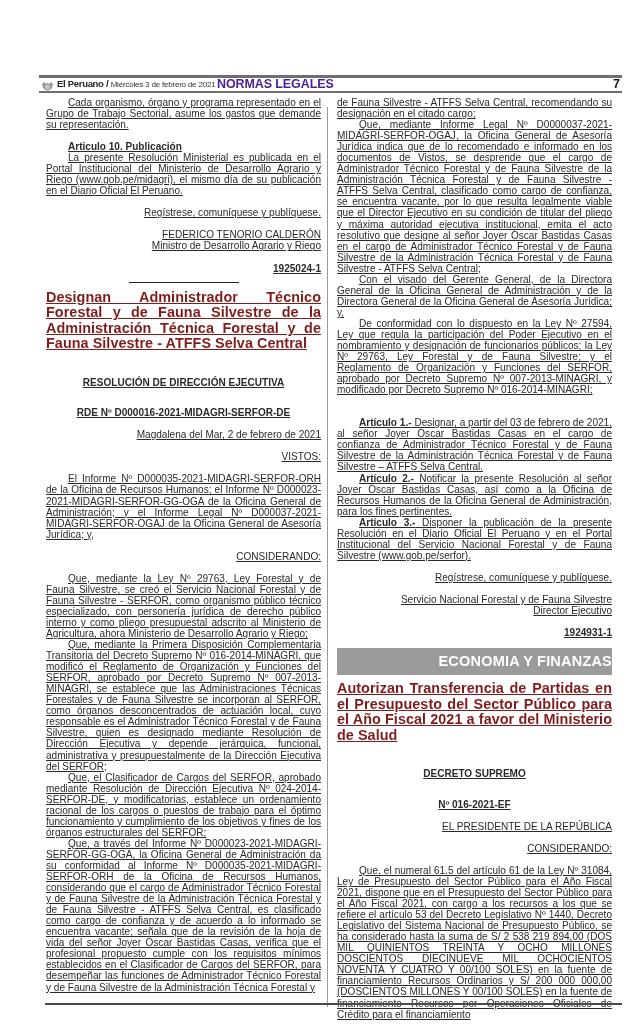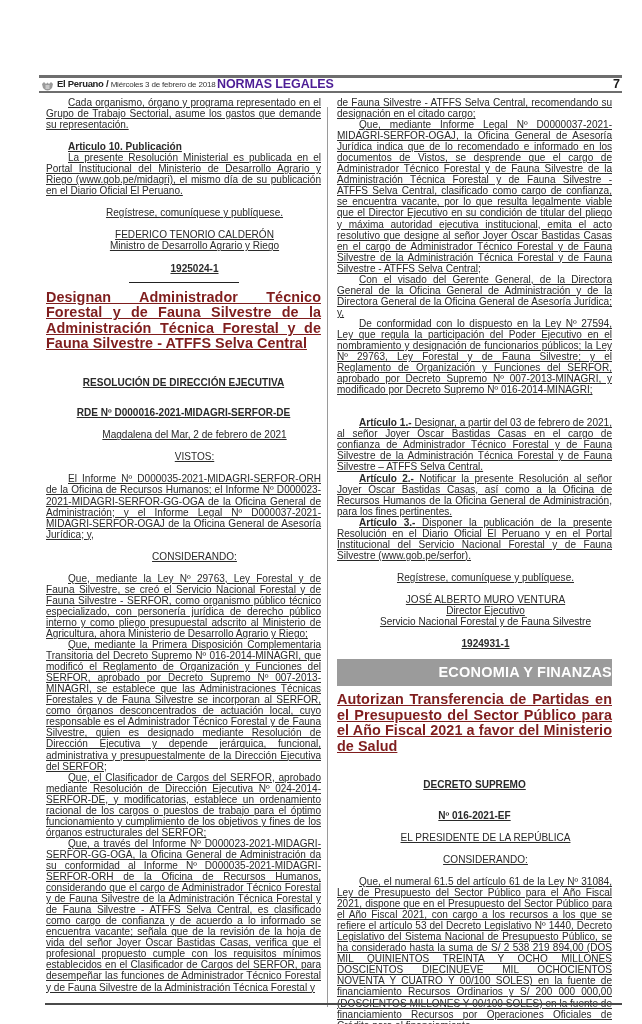"Miércoles 3 de febrero de" span.hdr-date { text: 2018 -> 2021 }
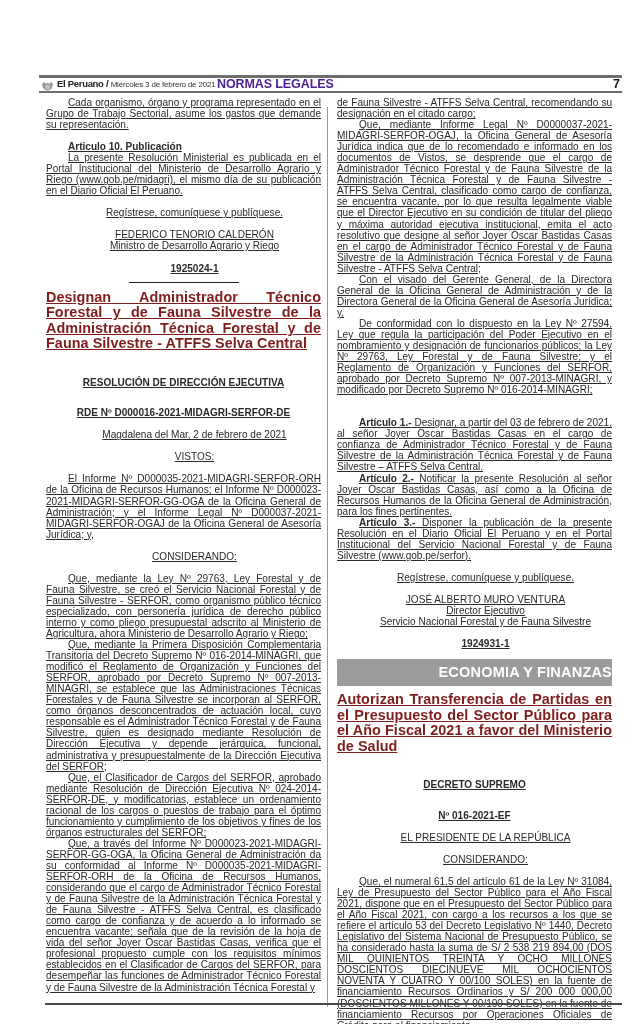"Regístrese, comuníquese y publíquese." .plain-indent { text-align: center -> right }
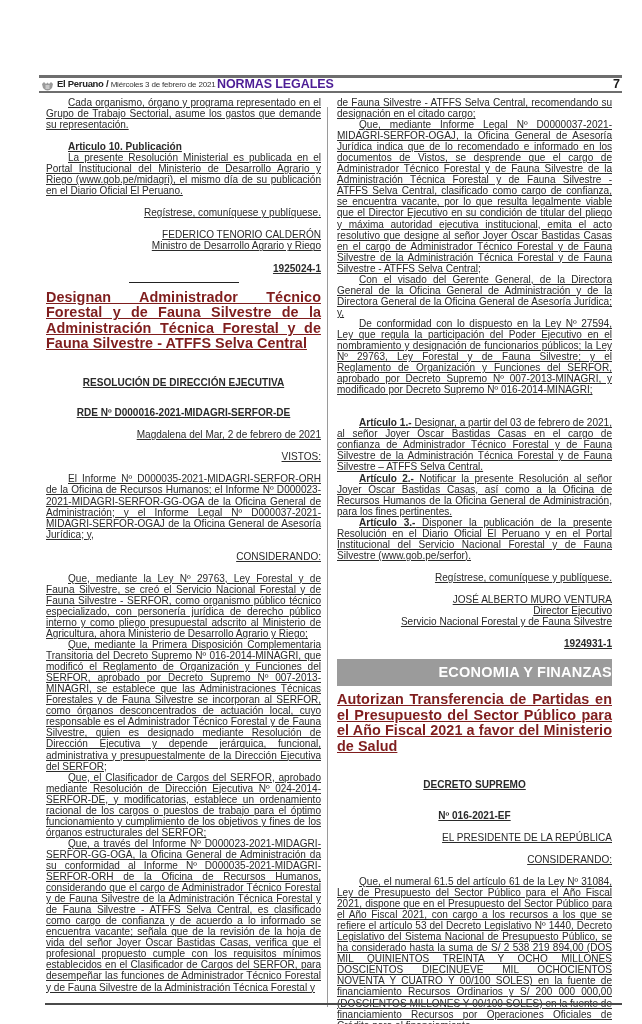"JOSÉ ALBERTO MURO VENTURA" p.plain-indent { html: <p>JOSÉ ALBERTO MURO VENTURA</p> -> none }
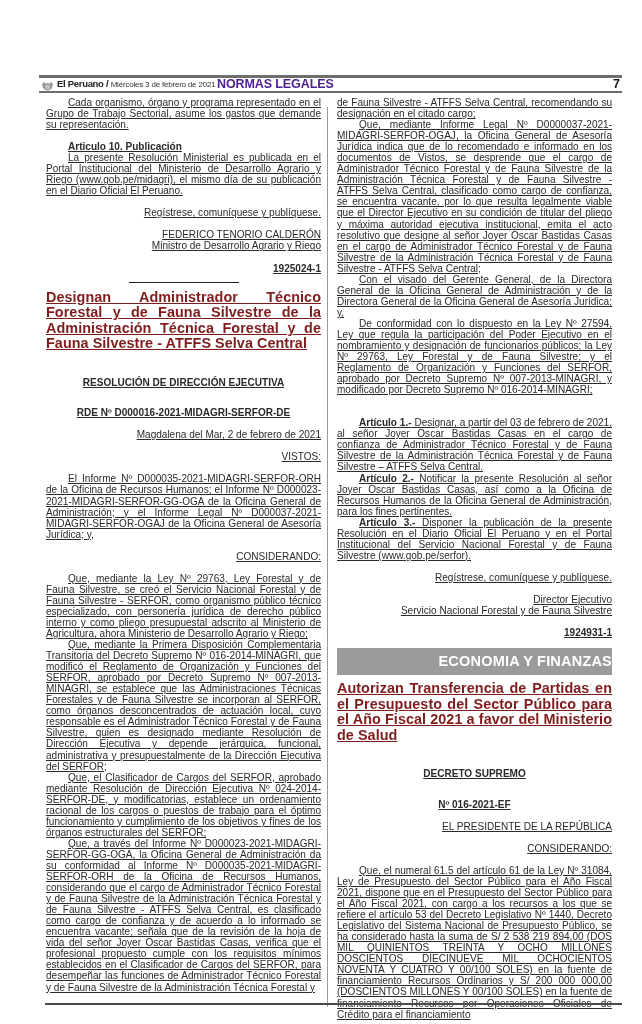"Director Ejecutivo" p.plain-indent { order: before "Servicio Nacional Forestal y de" -> after "Servicio Nacional Forestal y de" }
